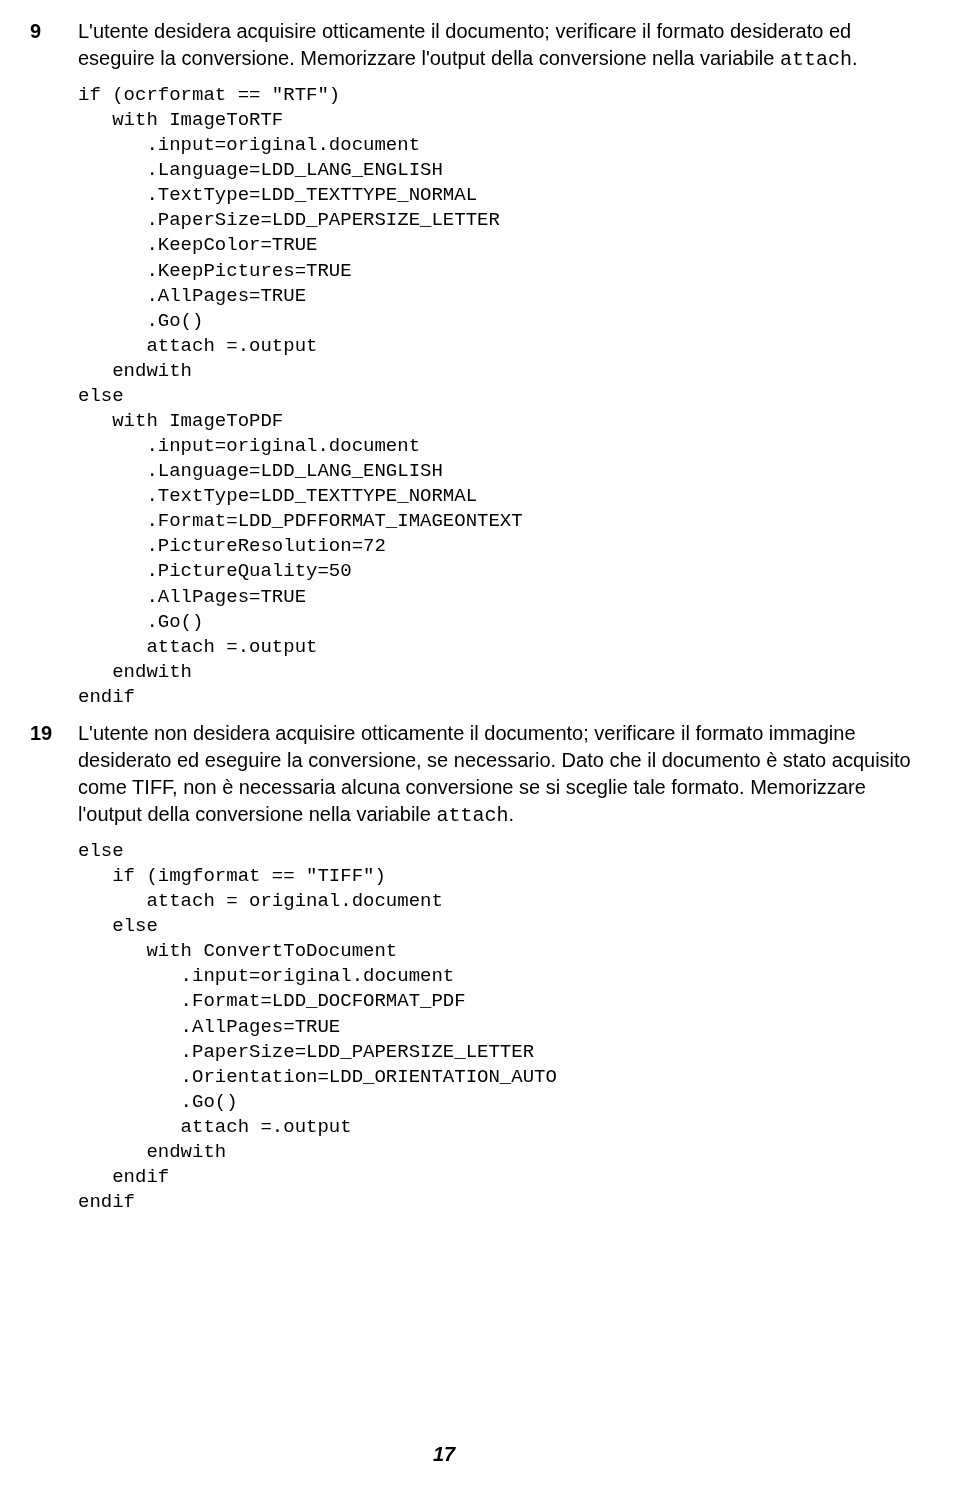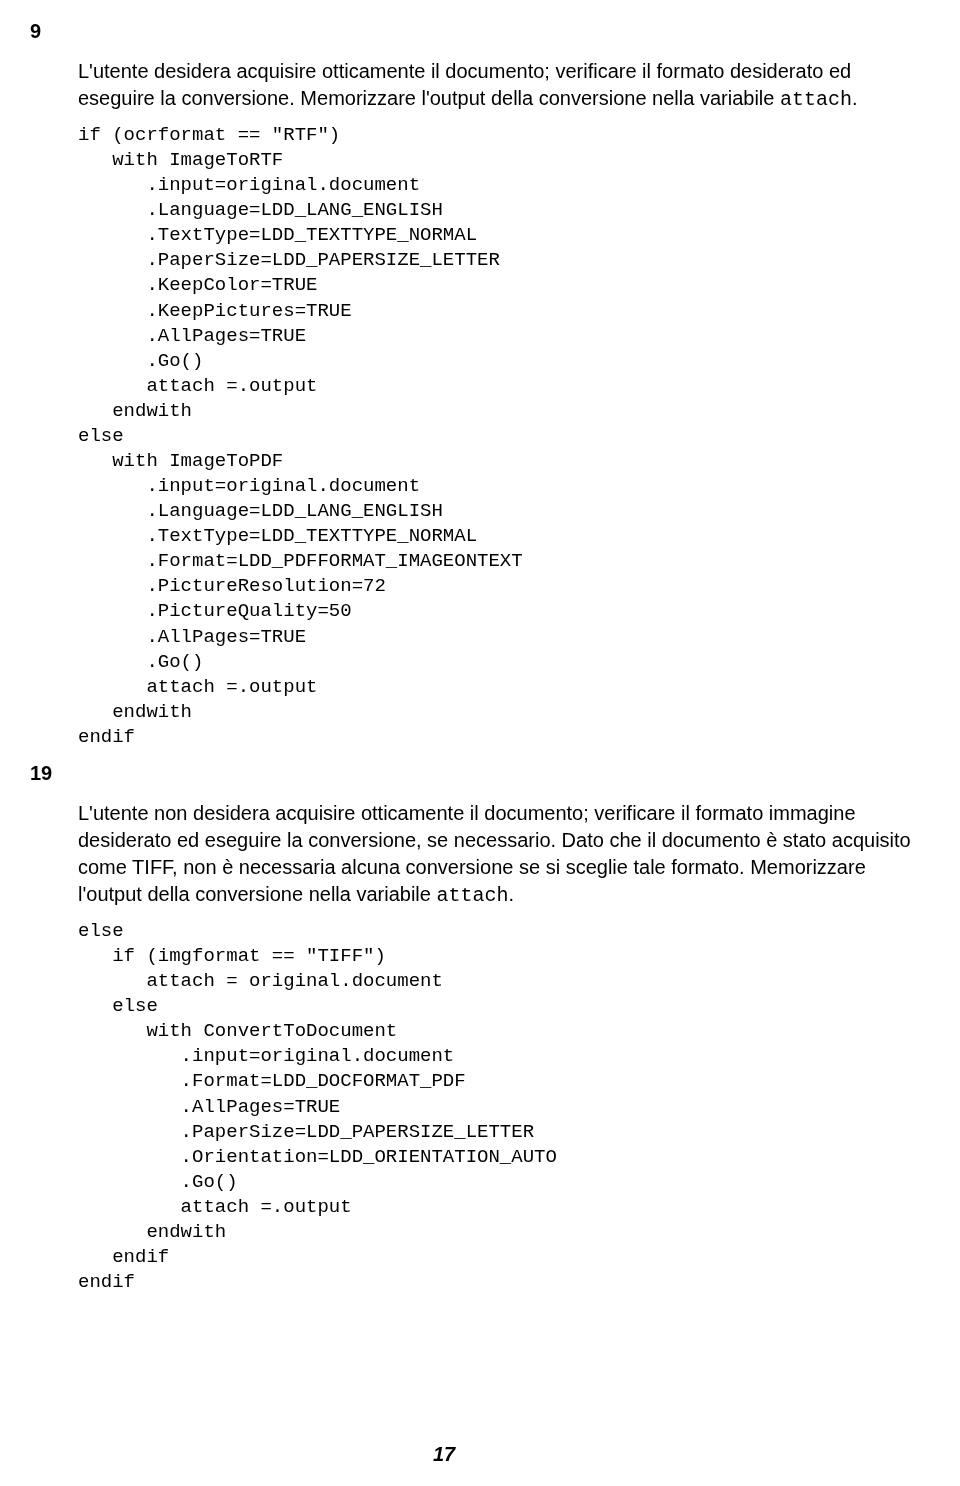"L'utente desidera acquisire otticamente" .step-body { margin-top: 40px -> none }
